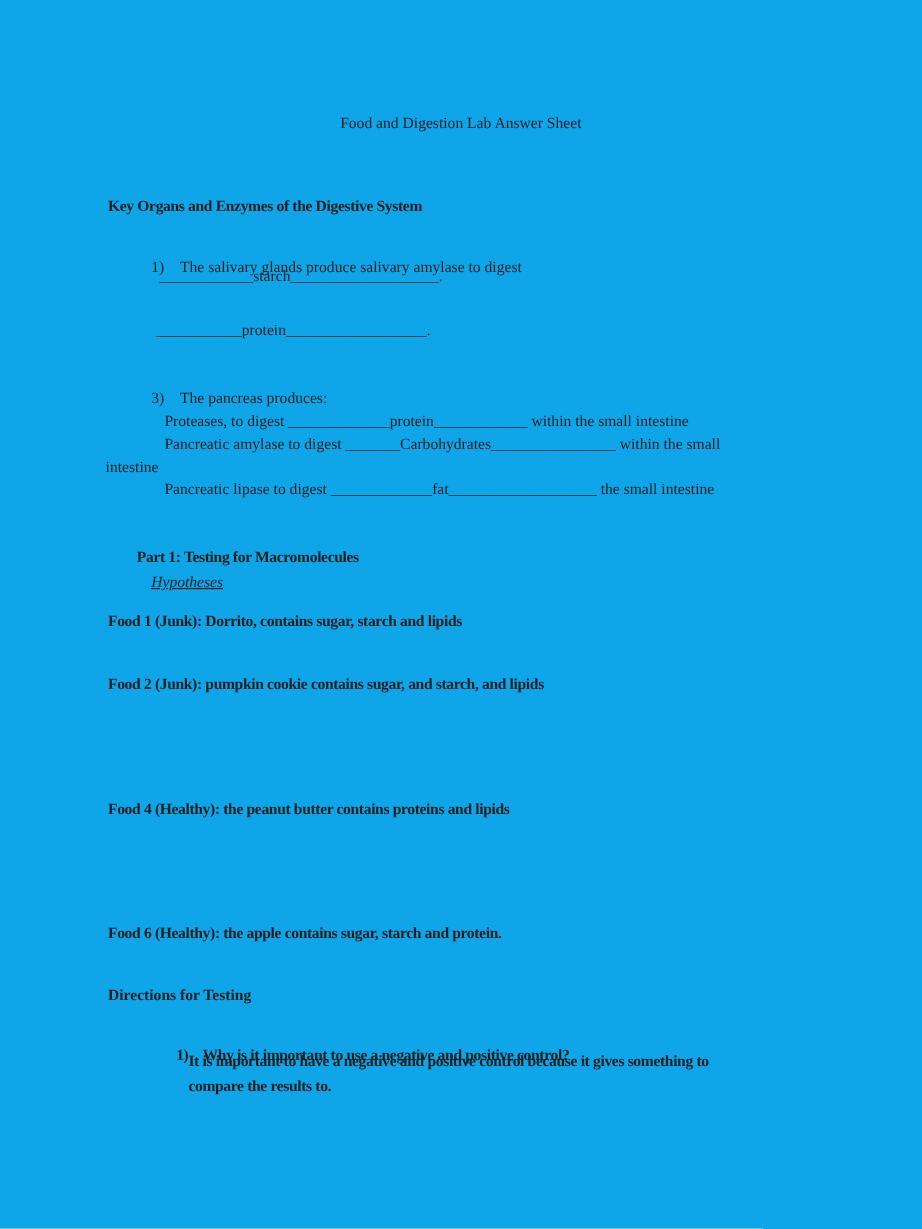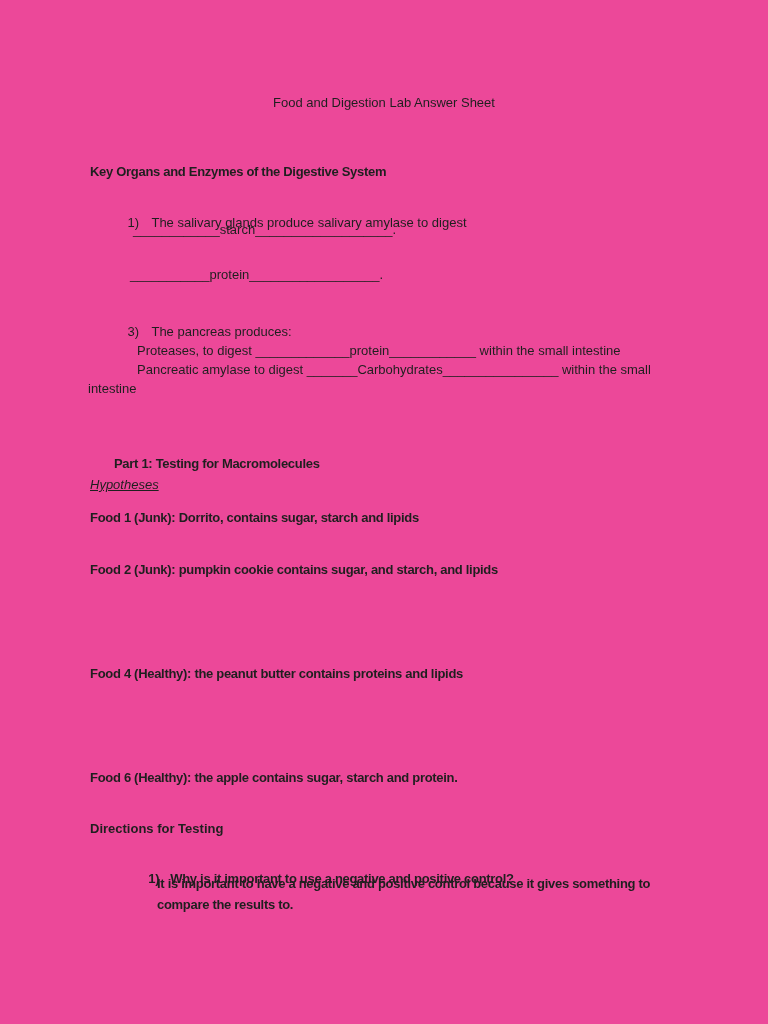"Food and Digestion Lab Answer" .page { background: #ec4899 -> #0ea5e9; font-family: Liberation Sans, sans-serif -> Liberation Serif, serif }
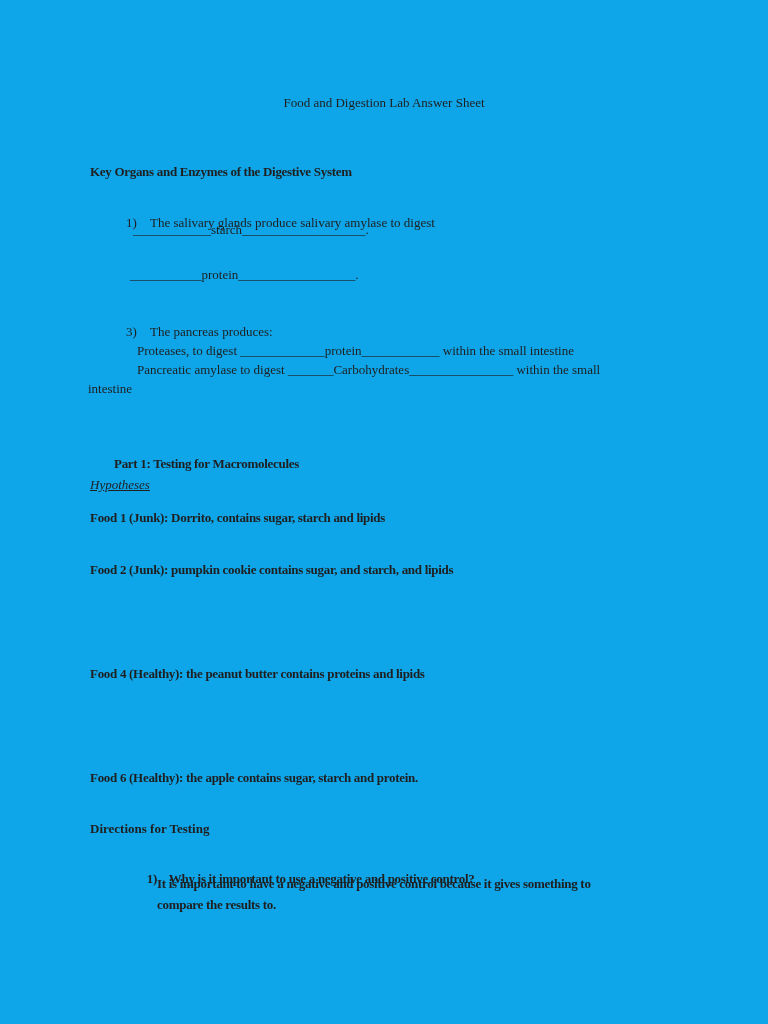"Pancreatic lipase to digest" div.line { html: none -> <div>Pancreatic lipase to digest _____________fat___________________ the small intestine</div> }
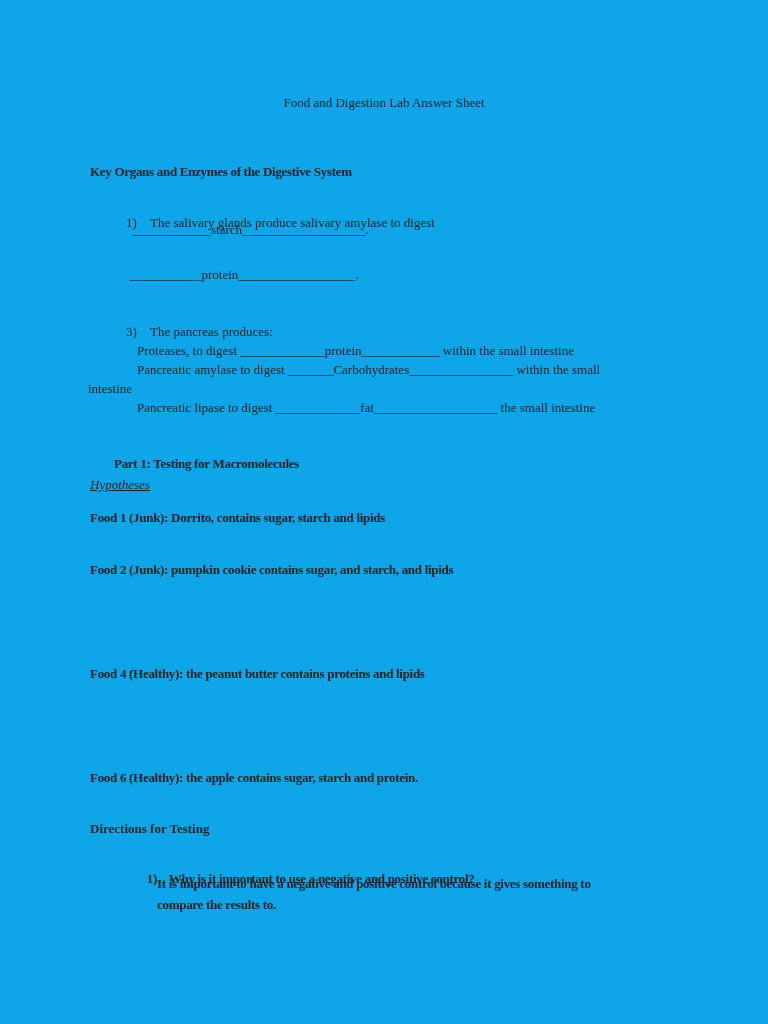"Hypotheses" .italic-underline { margin-left: none -> 36px }
